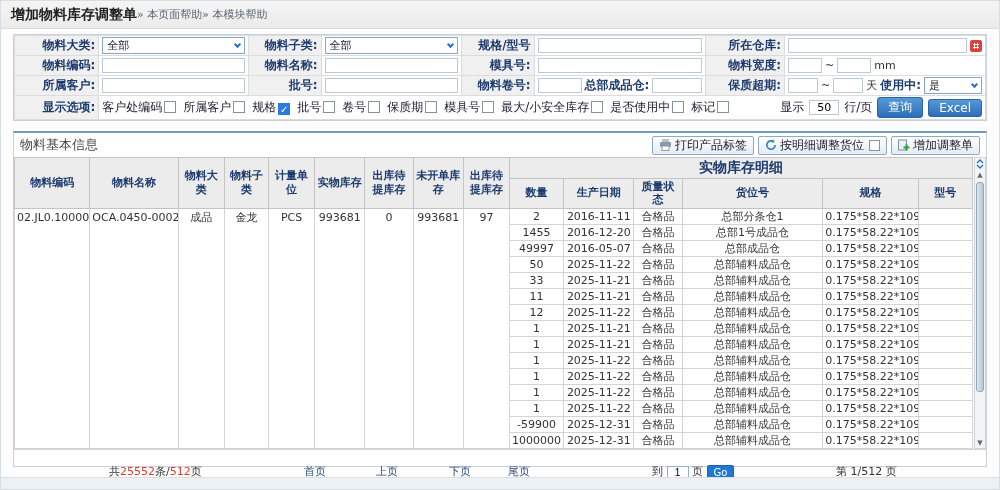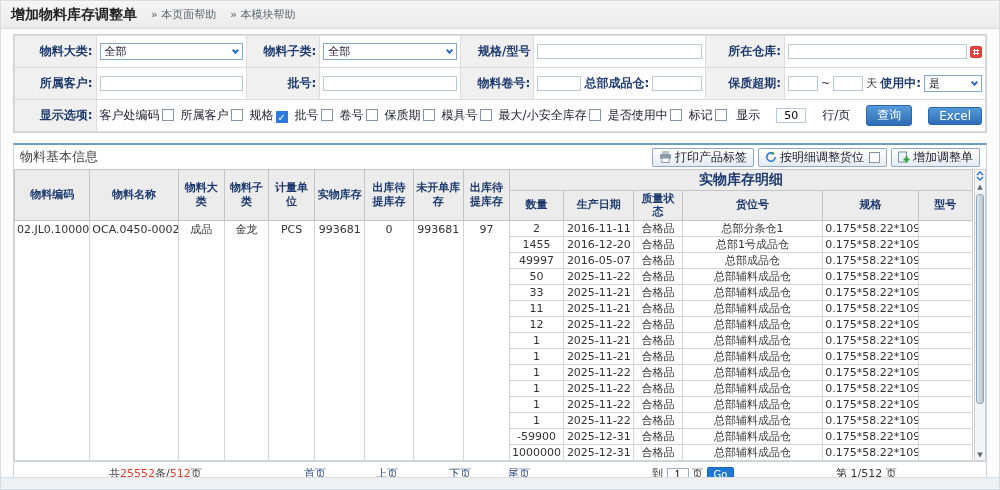"» 本页面帮助" .help-link { margin-left: 14px -> 0 }
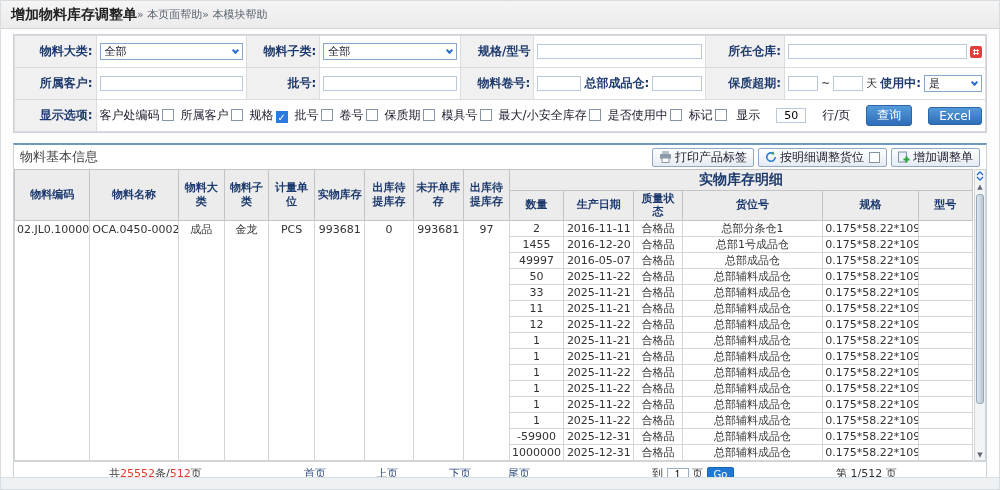"物料大类:" .qform td { height: 32px -> 20px }
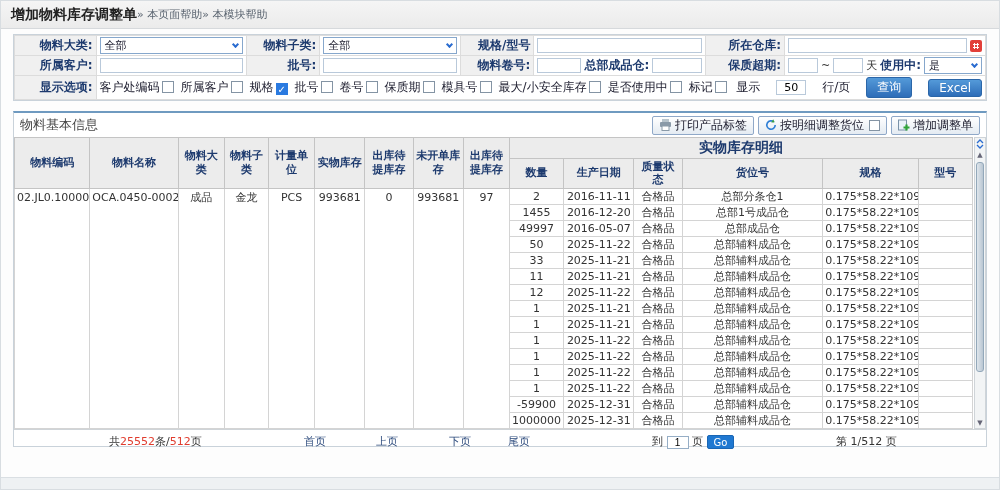"物料编码:" tr { html: none -> <tr> <td>物料编码:</td> <td><input></td> <td>物料名称:</td> <td><input></td> <td>模具号:</td> <td><input></td> <td>物料宽度:</td> <td> <div> <input> <span>~</span> <input> <span>mm</span> </div> </td> </tr> }
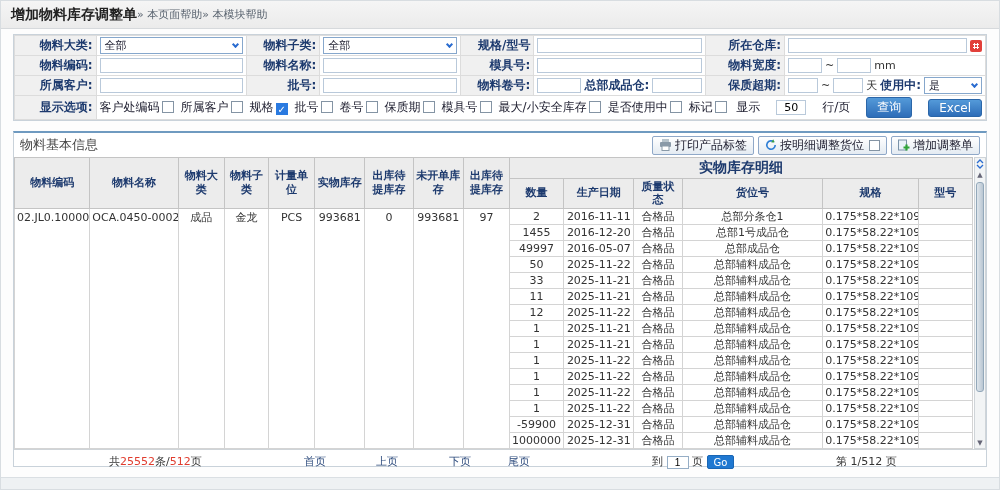"显示" .row4-right { gap: 16px -> 5px }
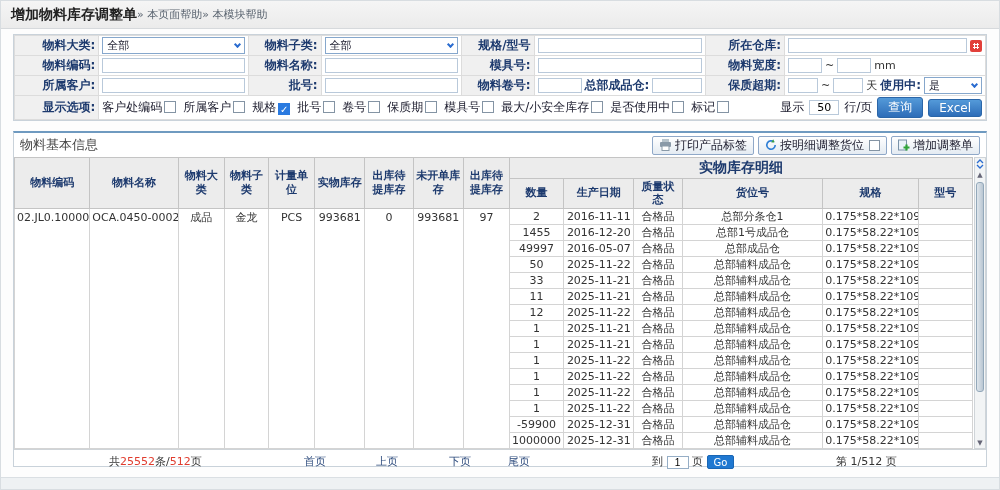"共25552条/512页" .pager > * { top: 4px -> 14px }
